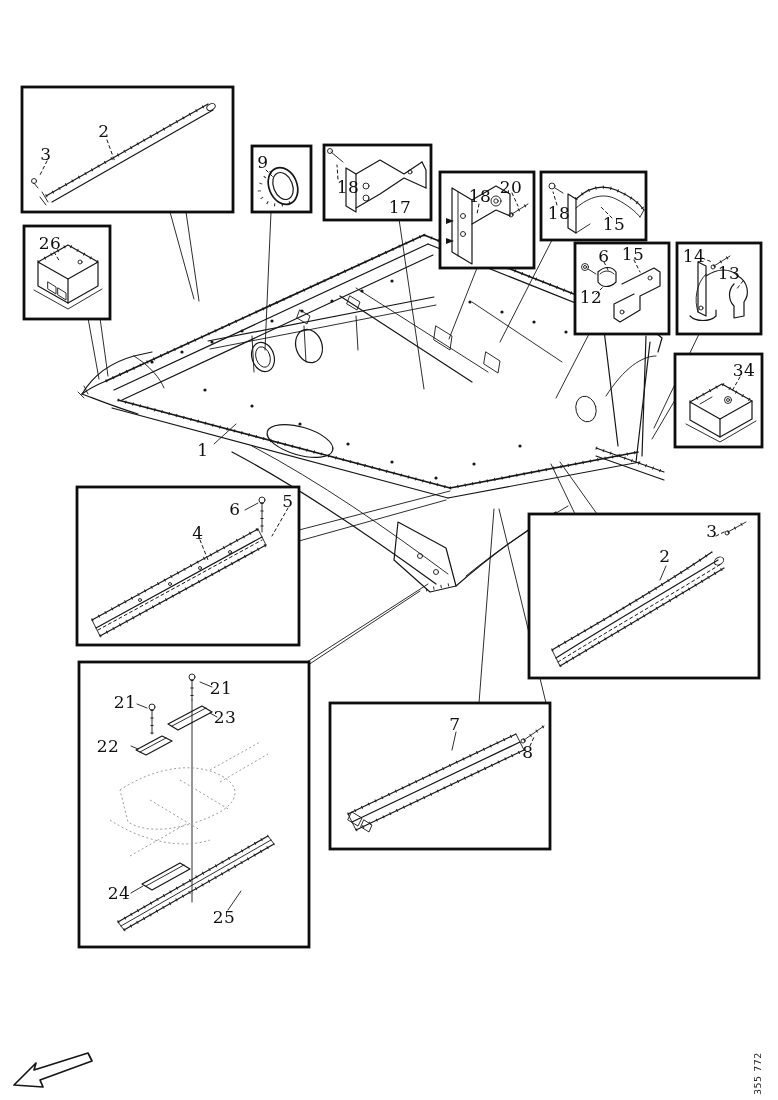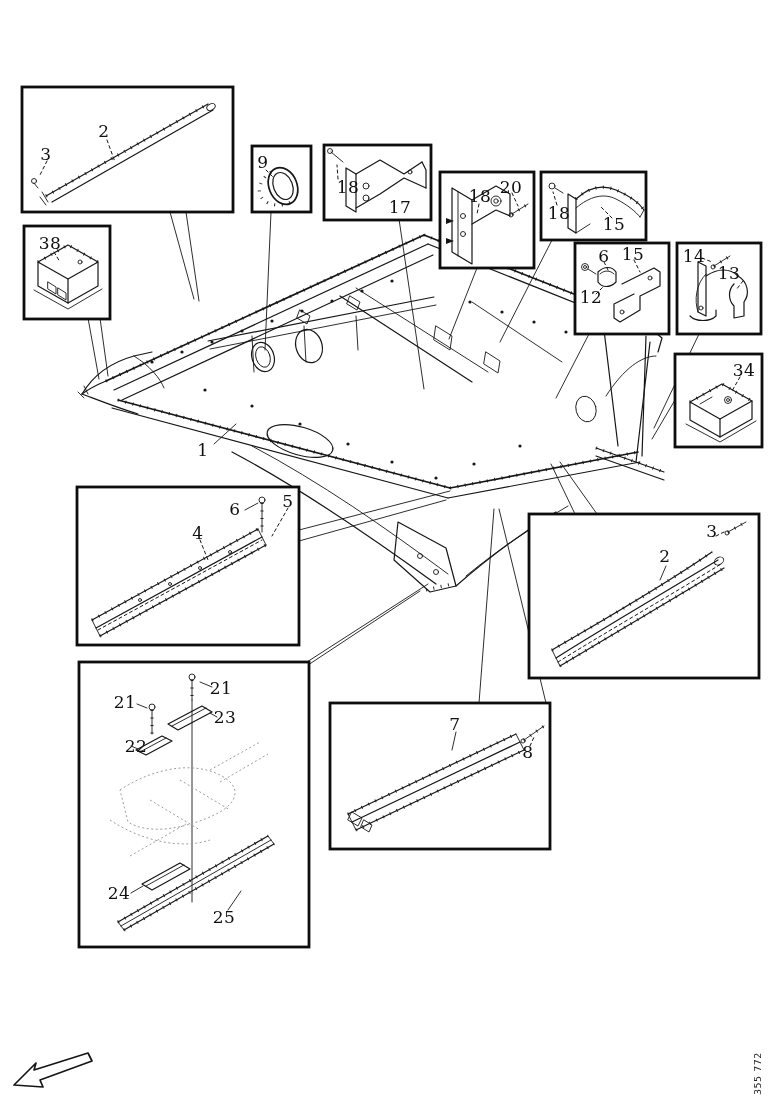"38" span.co { text: 38 -> 26 }
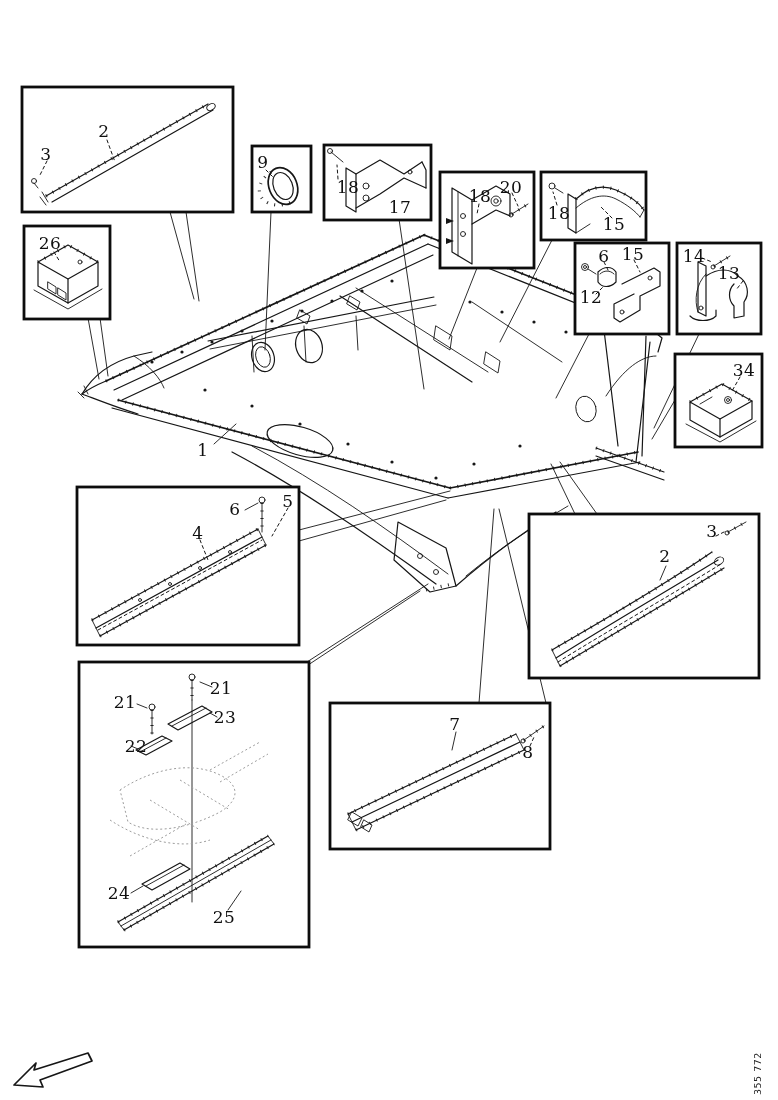"22" span.co { left: 136px -> 108px }
